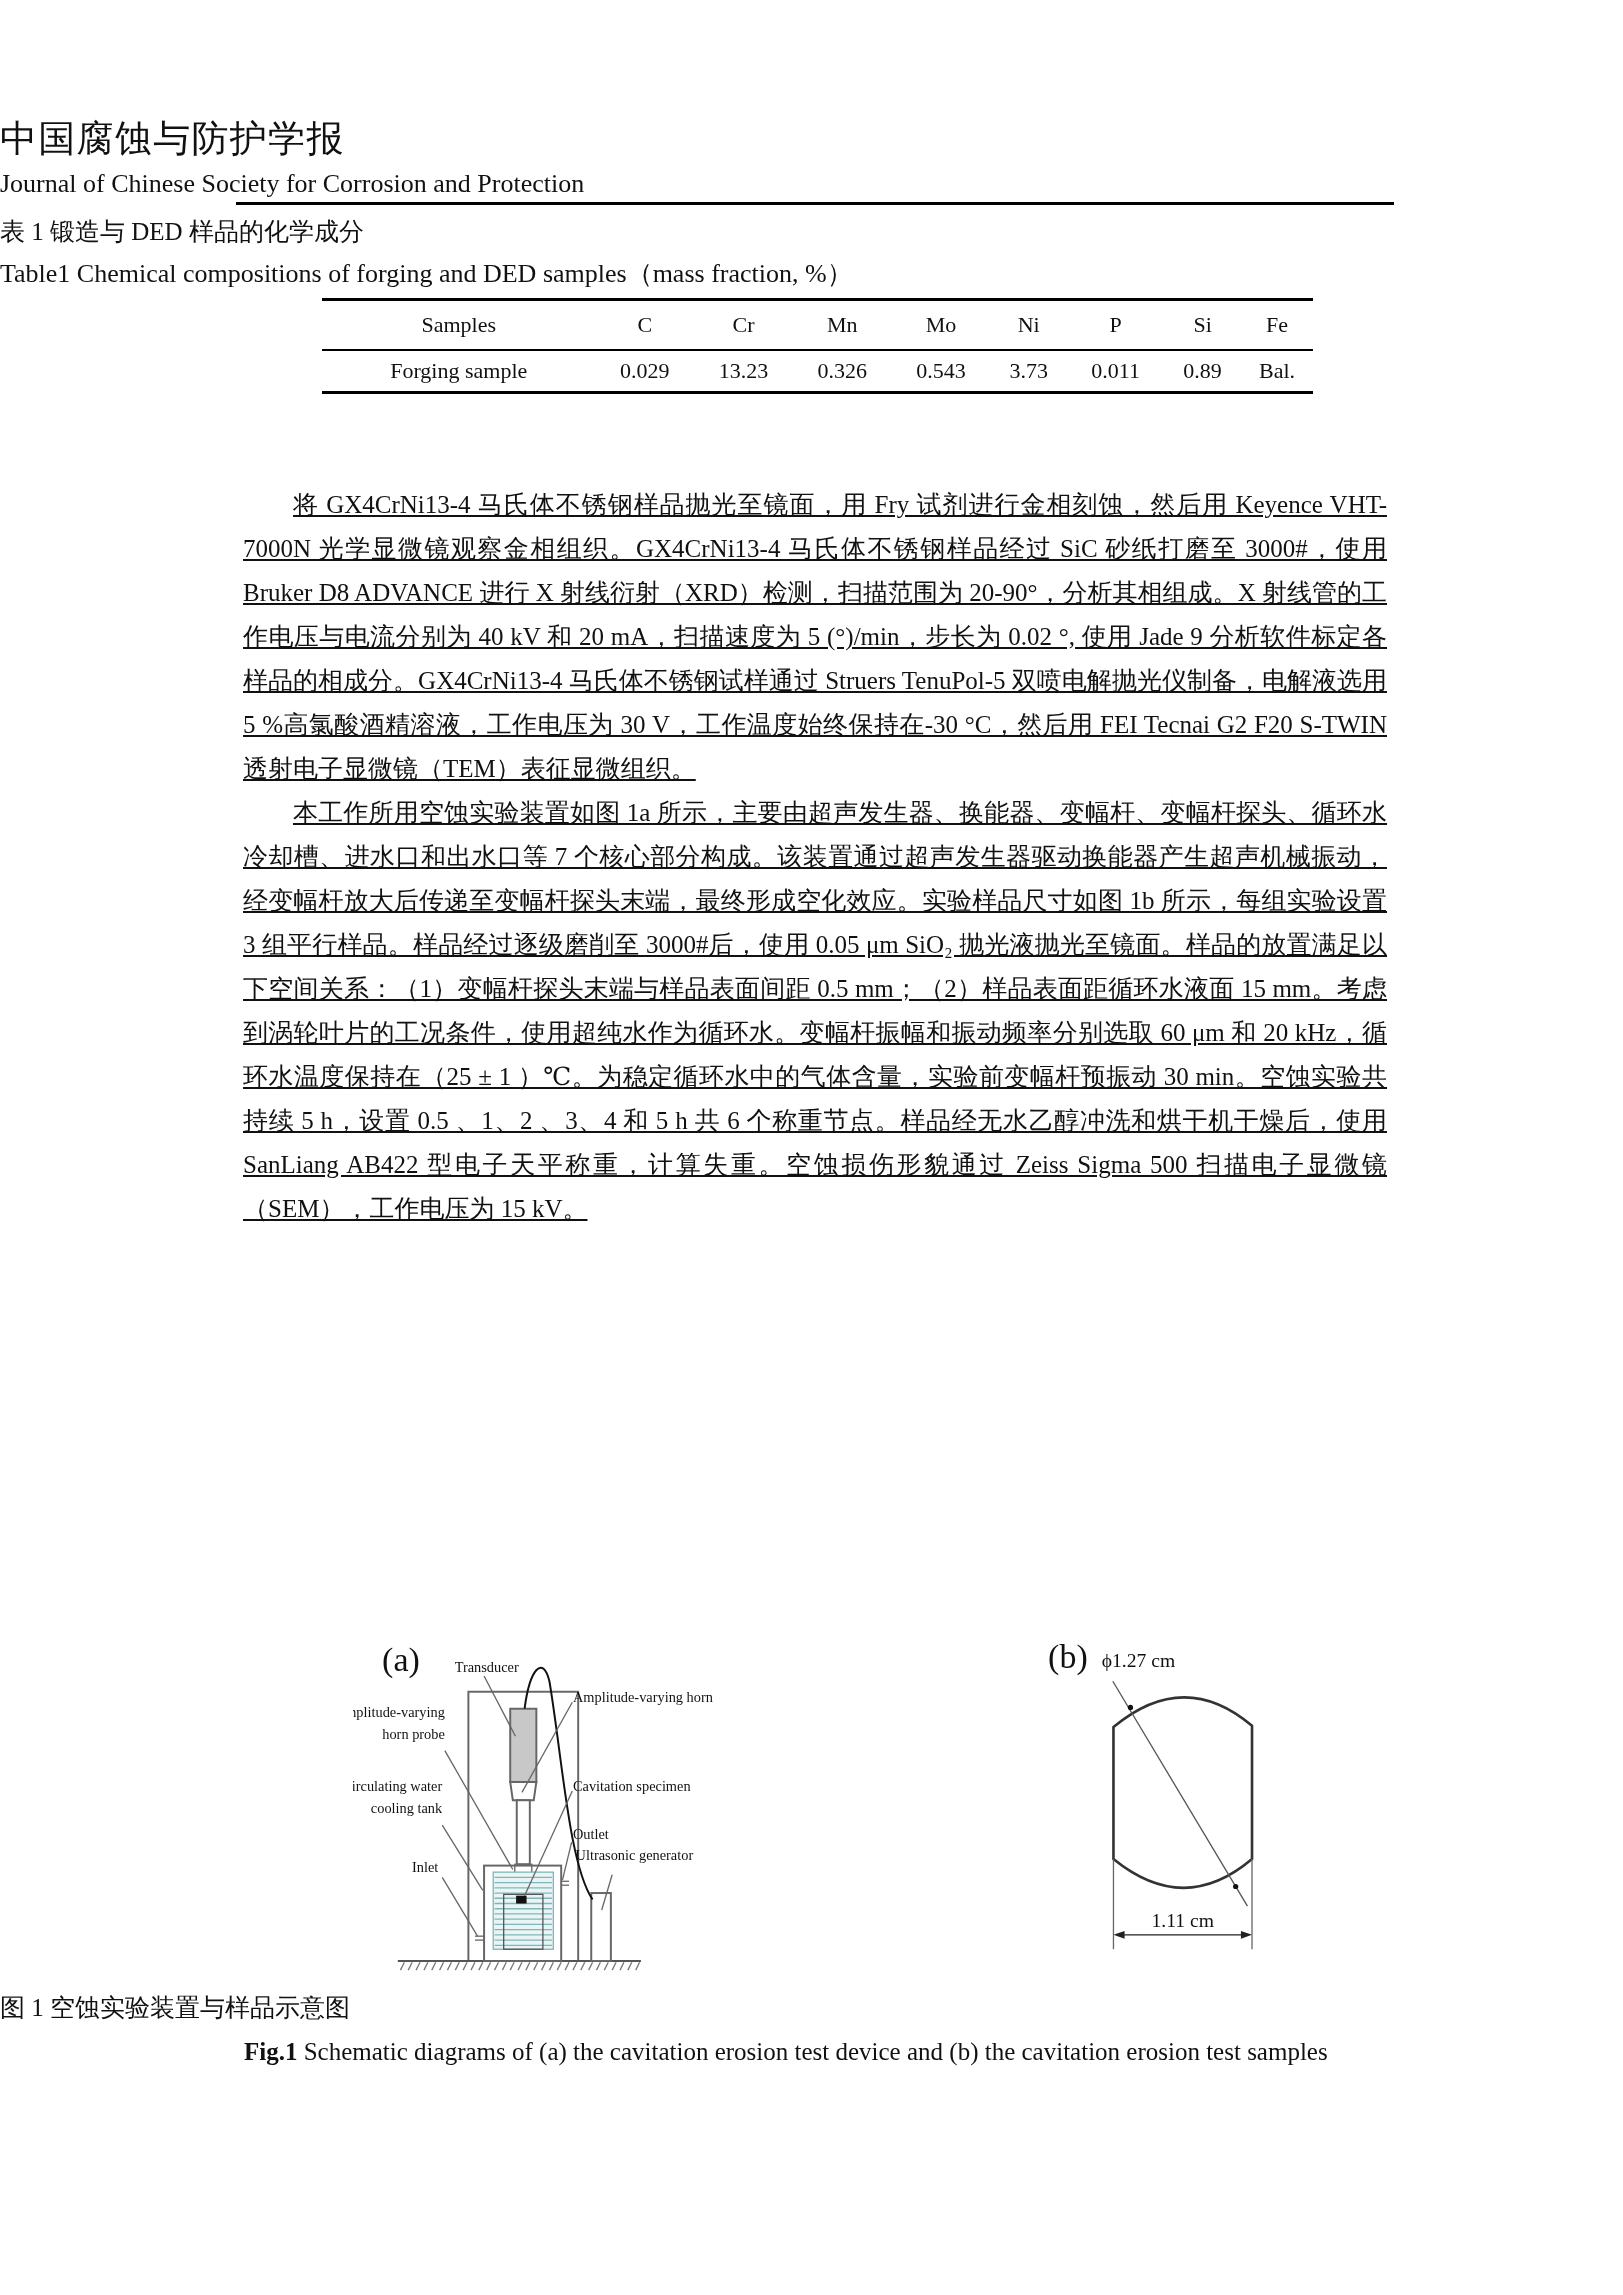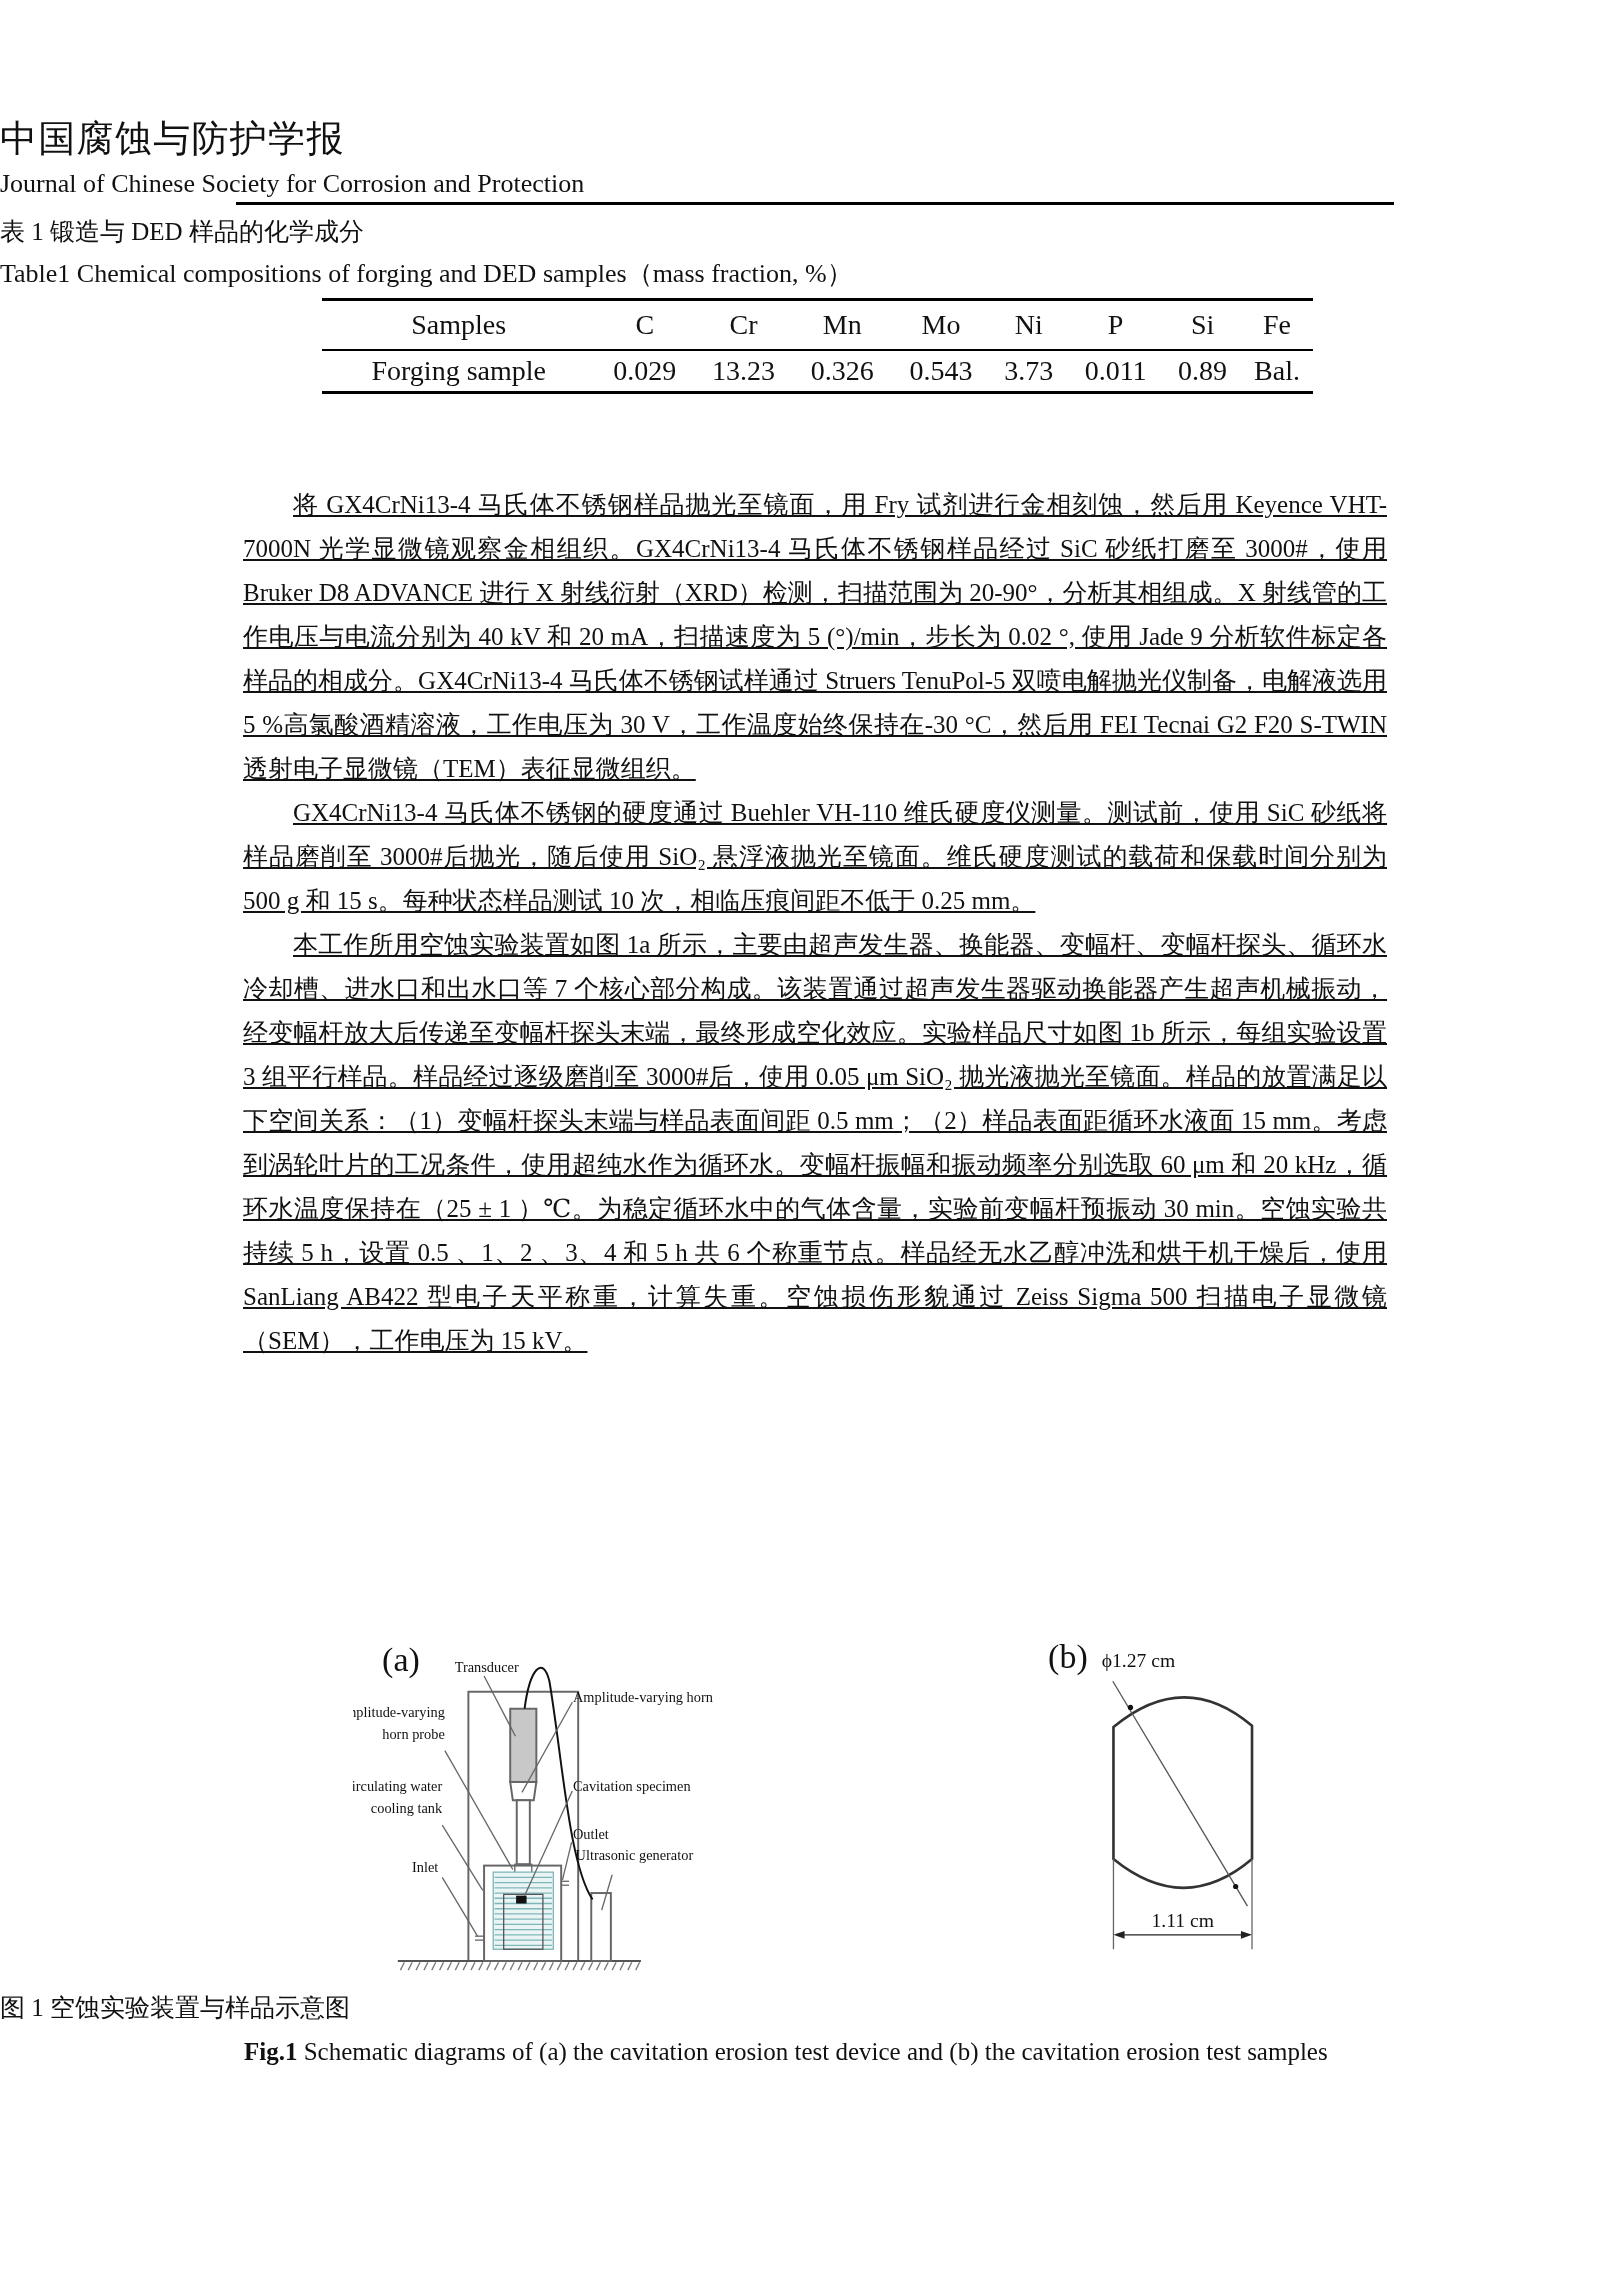"Samples" #comp-table { font-size: 28px -> 22px }
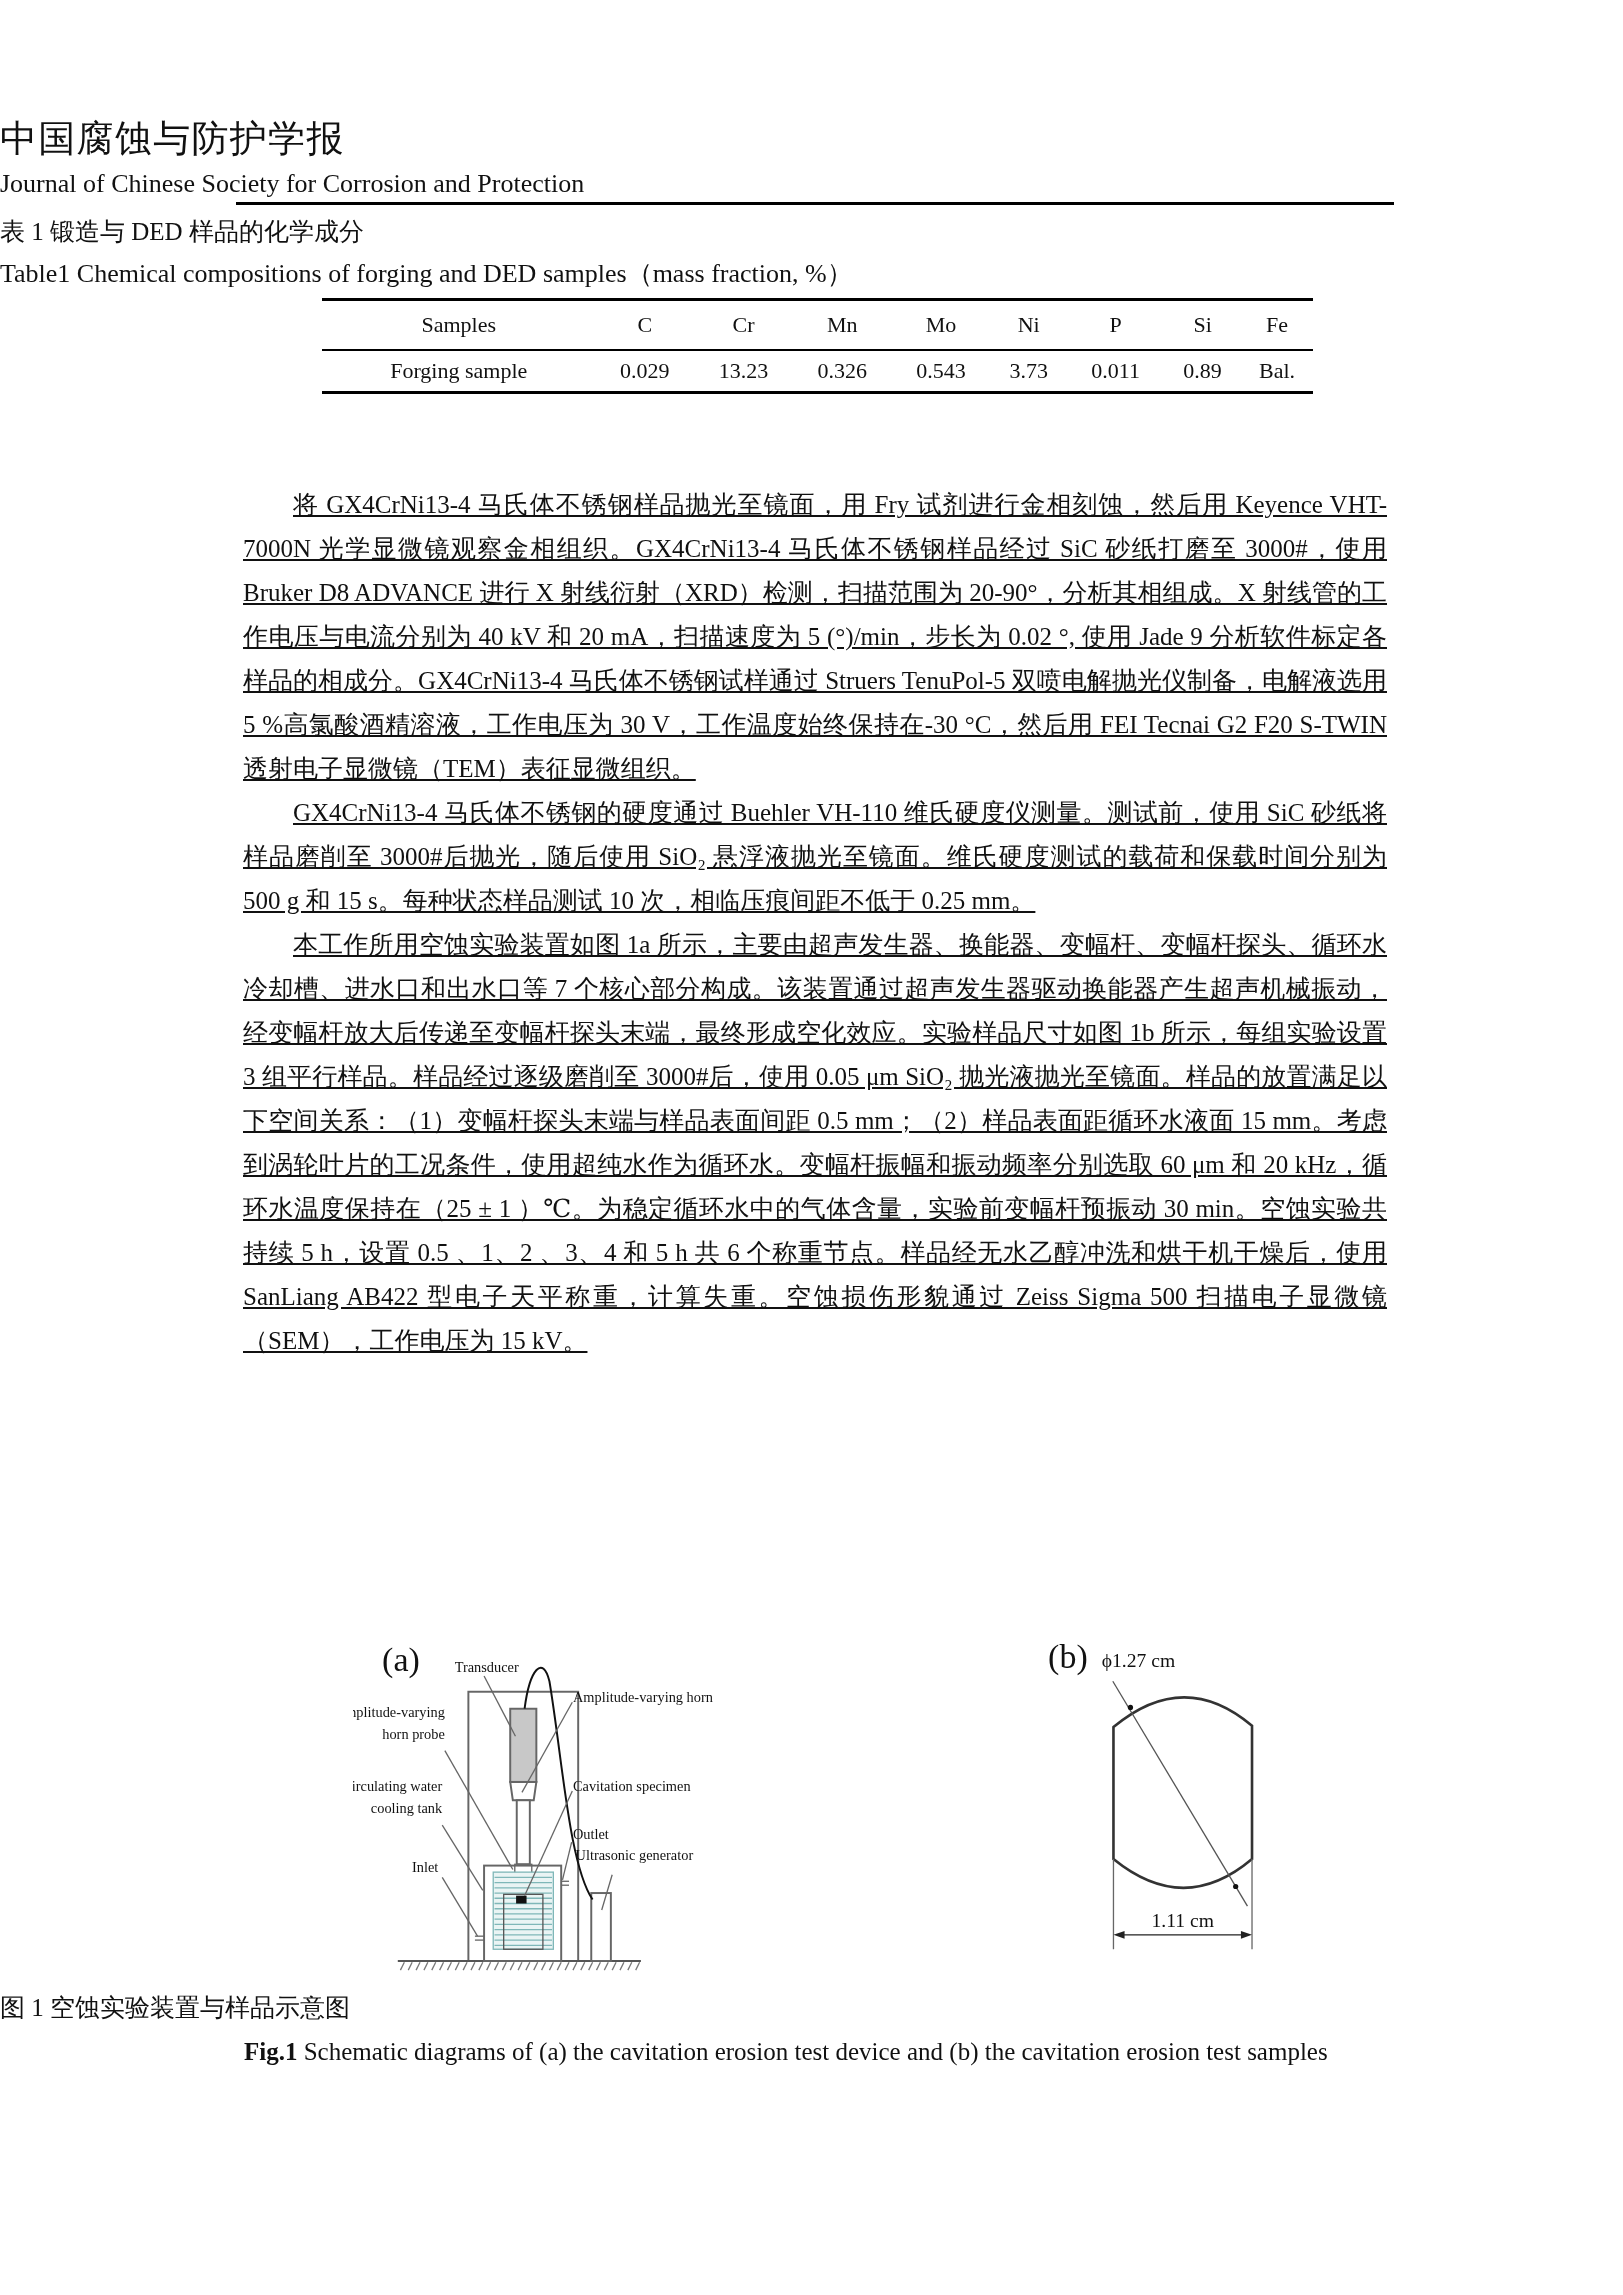"GX4CrNi13-4 马氏体不锈钢的硬度通过 Buehler VH-110" p { html: <p>GX4CrNi13-4 马氏体不锈钢的硬度通过 Buehler VH-110 维氏硬度仪测量。测试前，使用 SiC 砂纸将样品磨削至 3000#后抛光，随后使用 SiO₂ 悬浮液抛光至镜面。维氏硬度测试的载荷和保载时间分别为 500 g 和 15 s。每种状态样品测试 10 次，相临压痕间距不低于 0.25 mm。</p> -> none }
